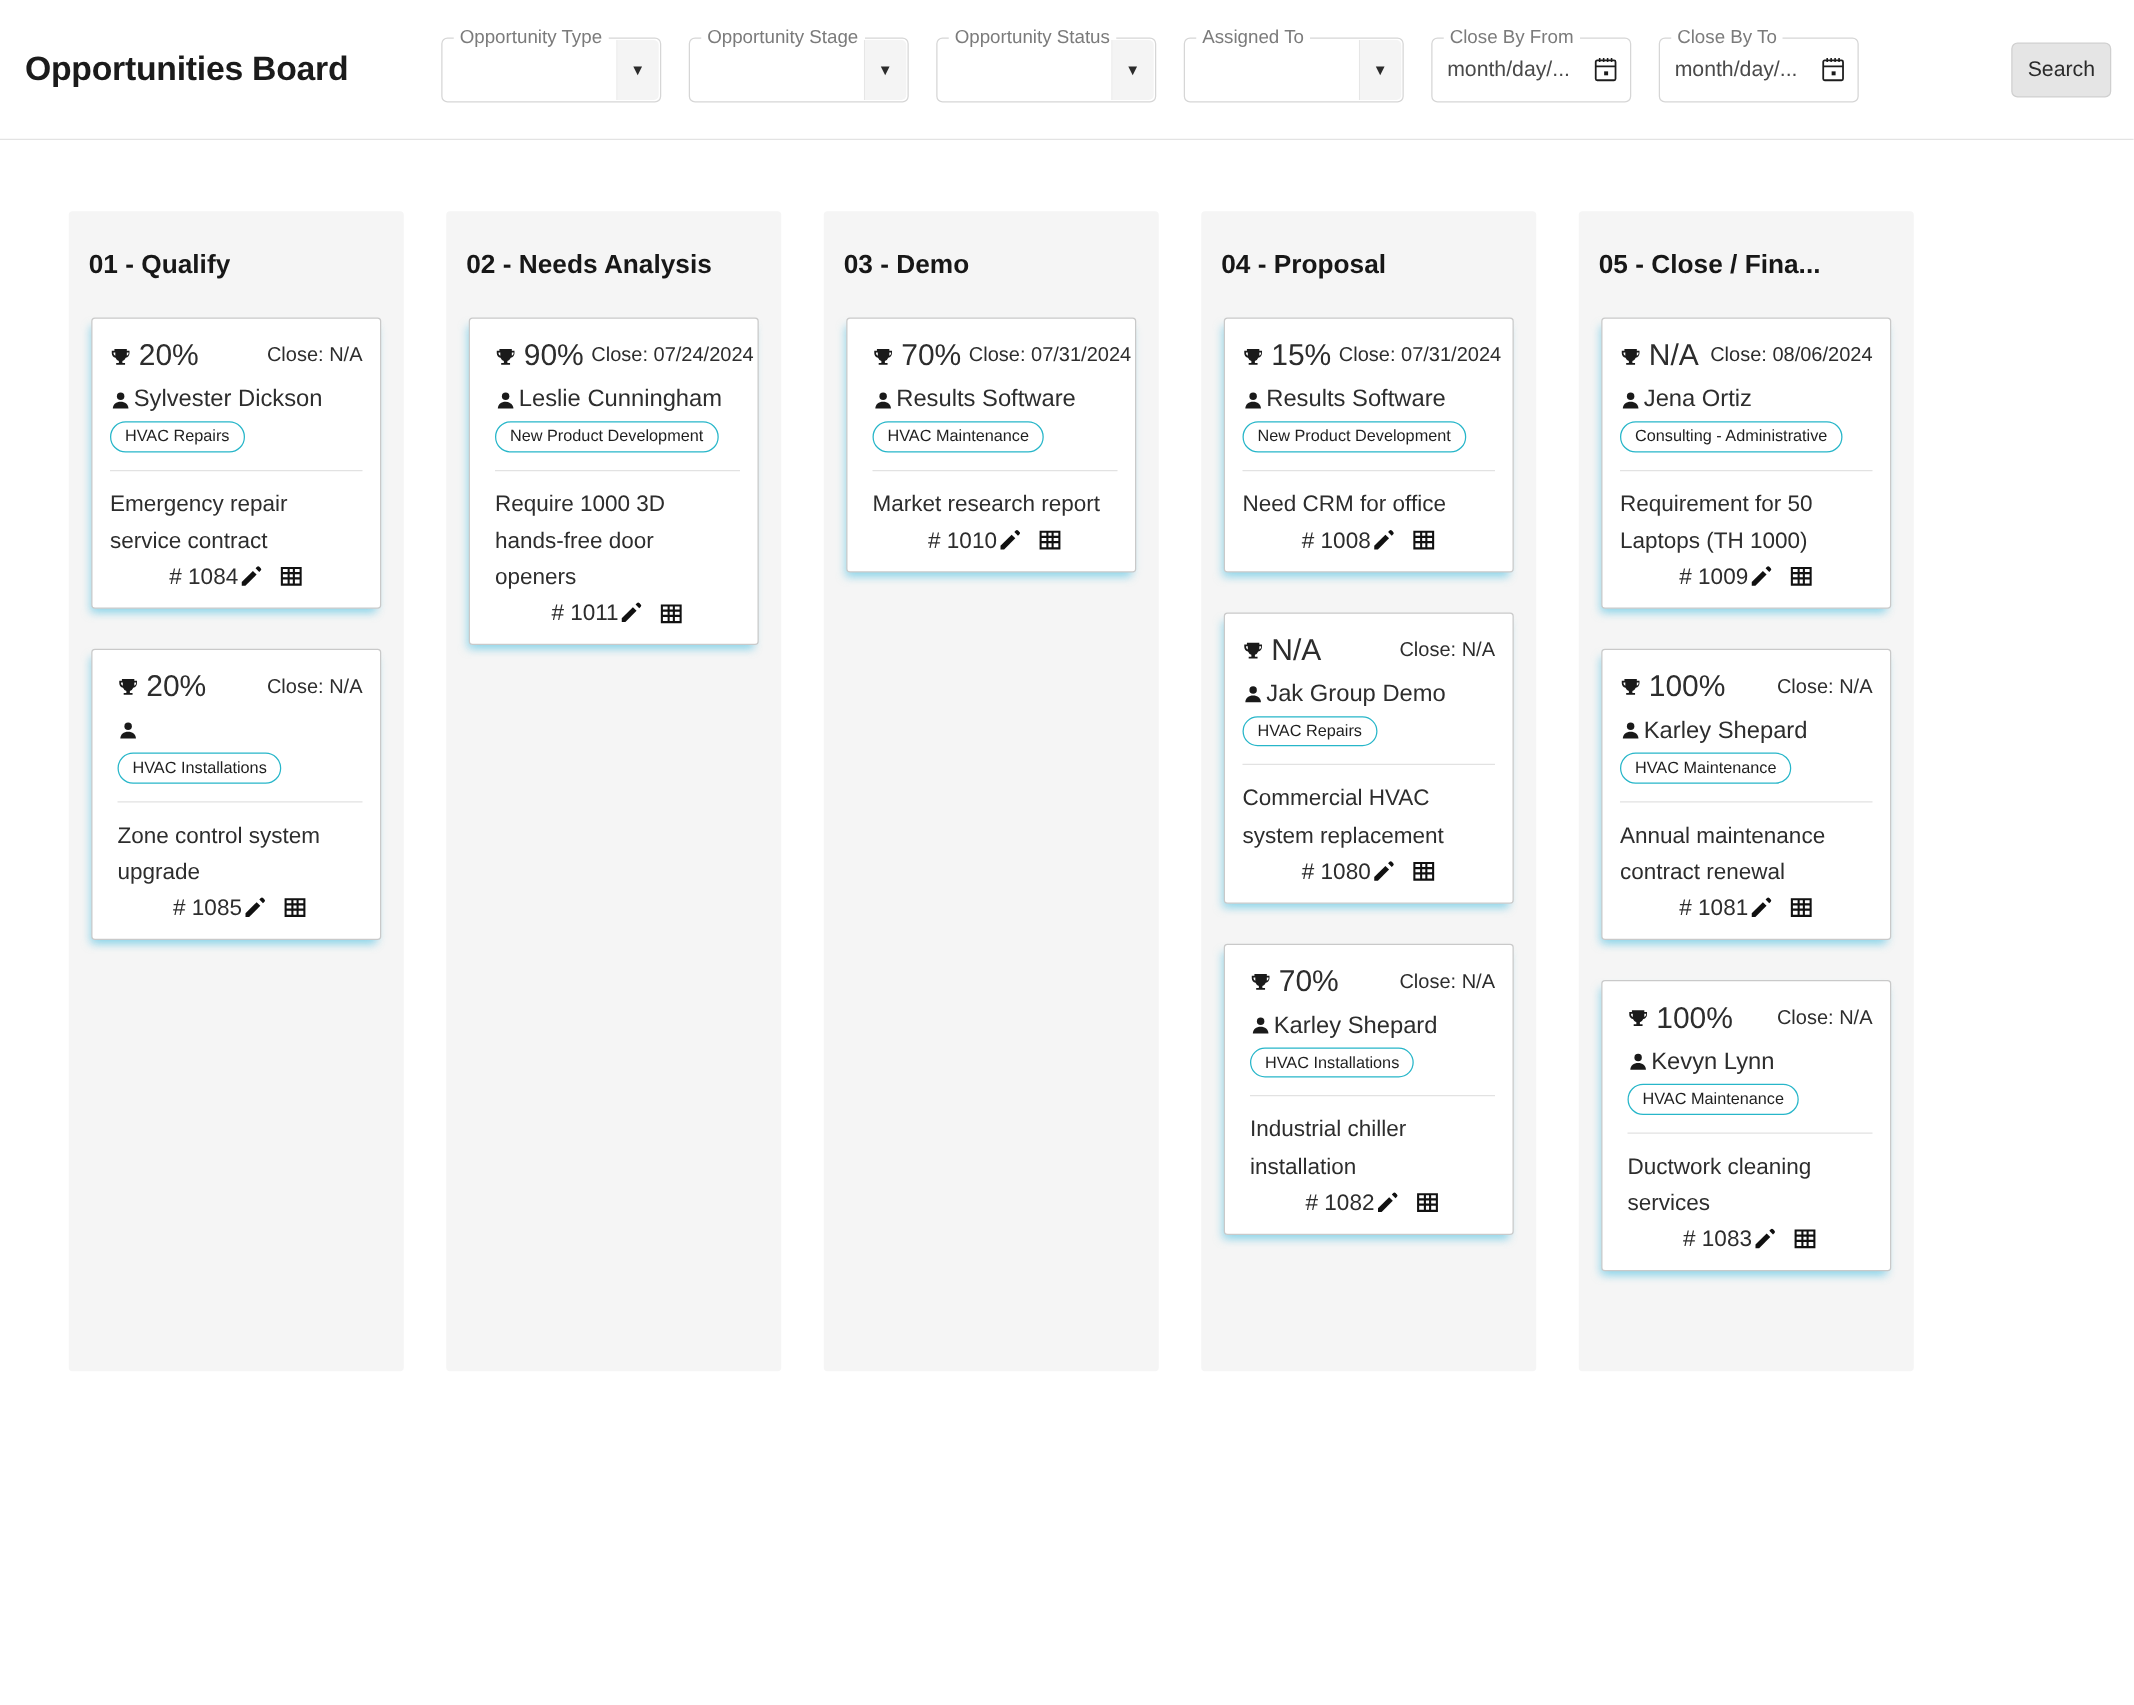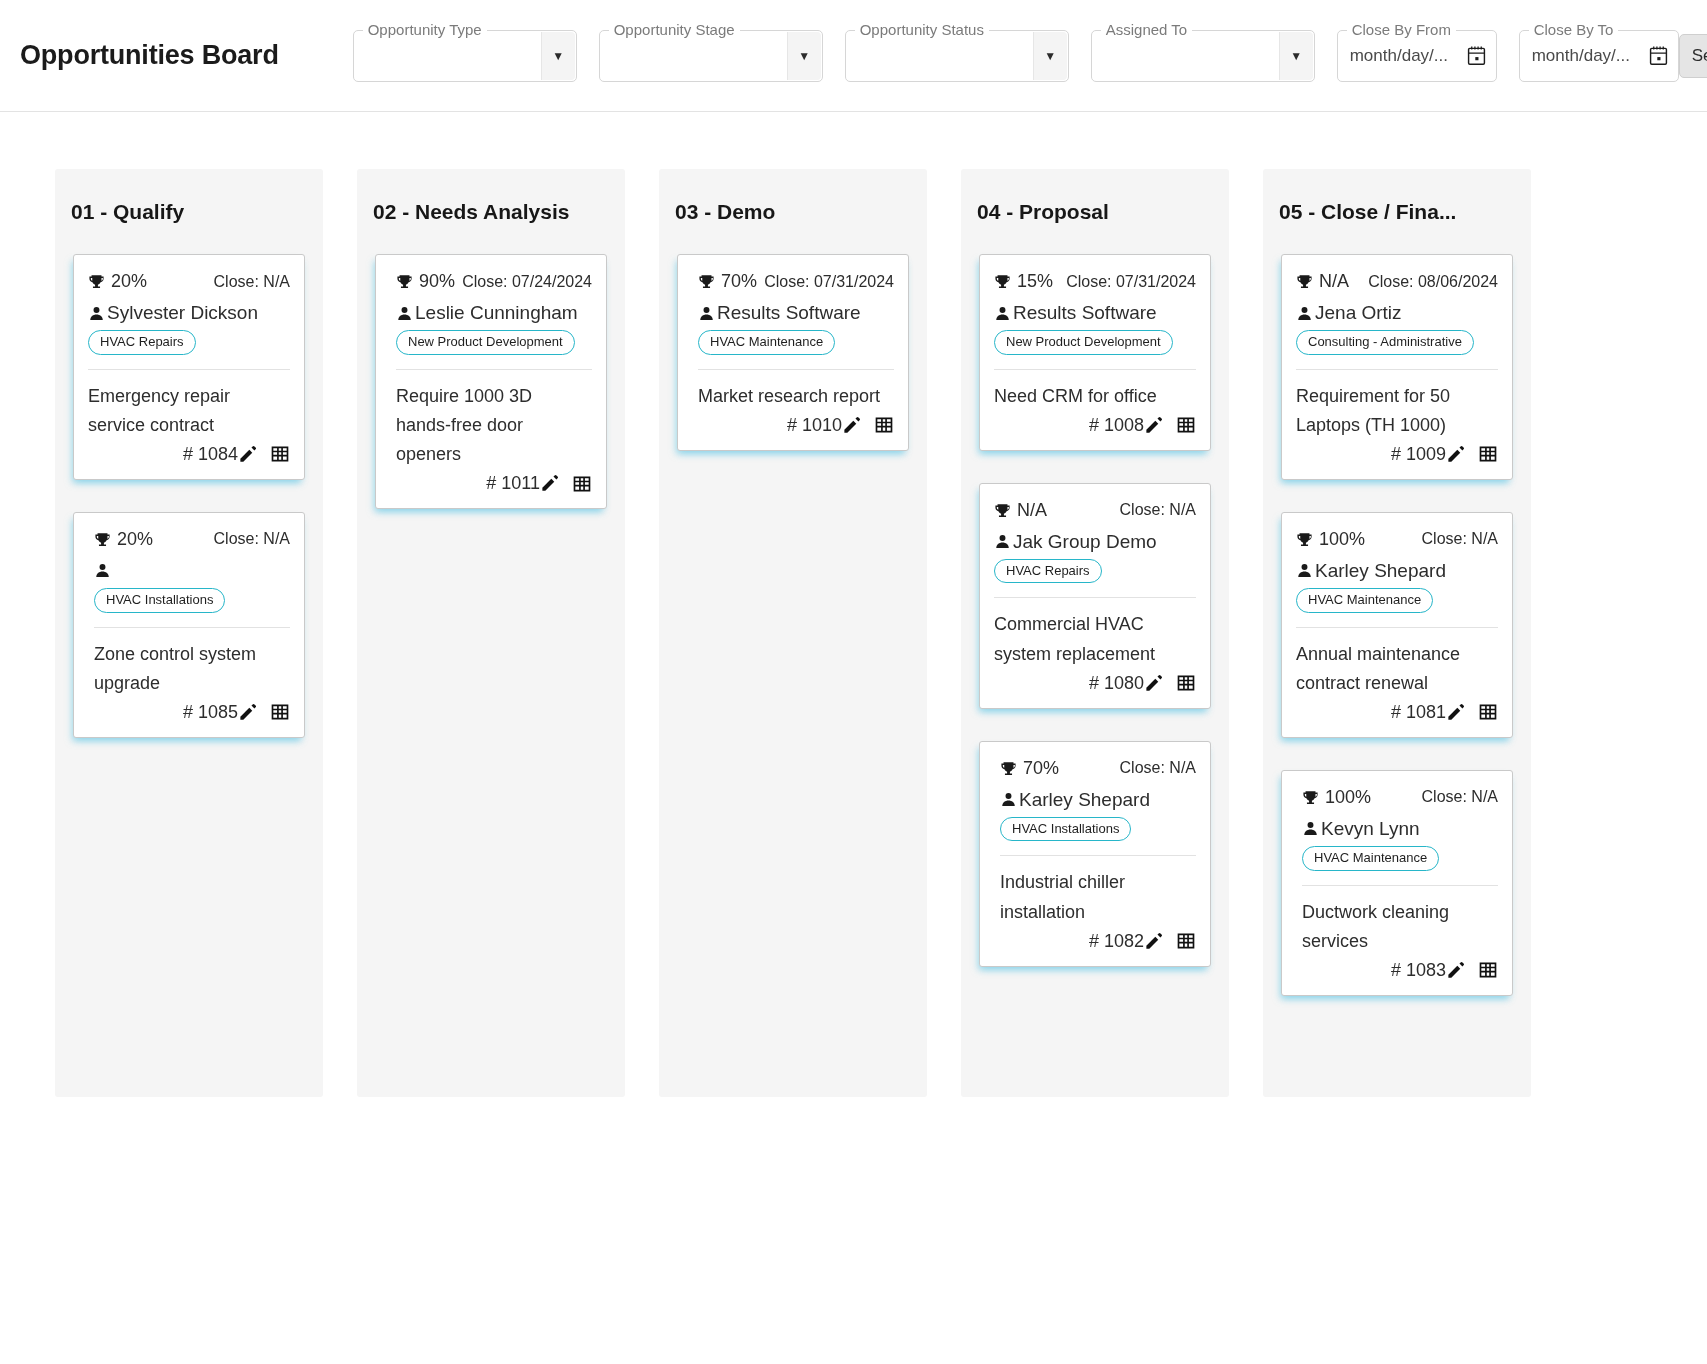"Opportunity Type" .field.select { width: 224px -> 176px }
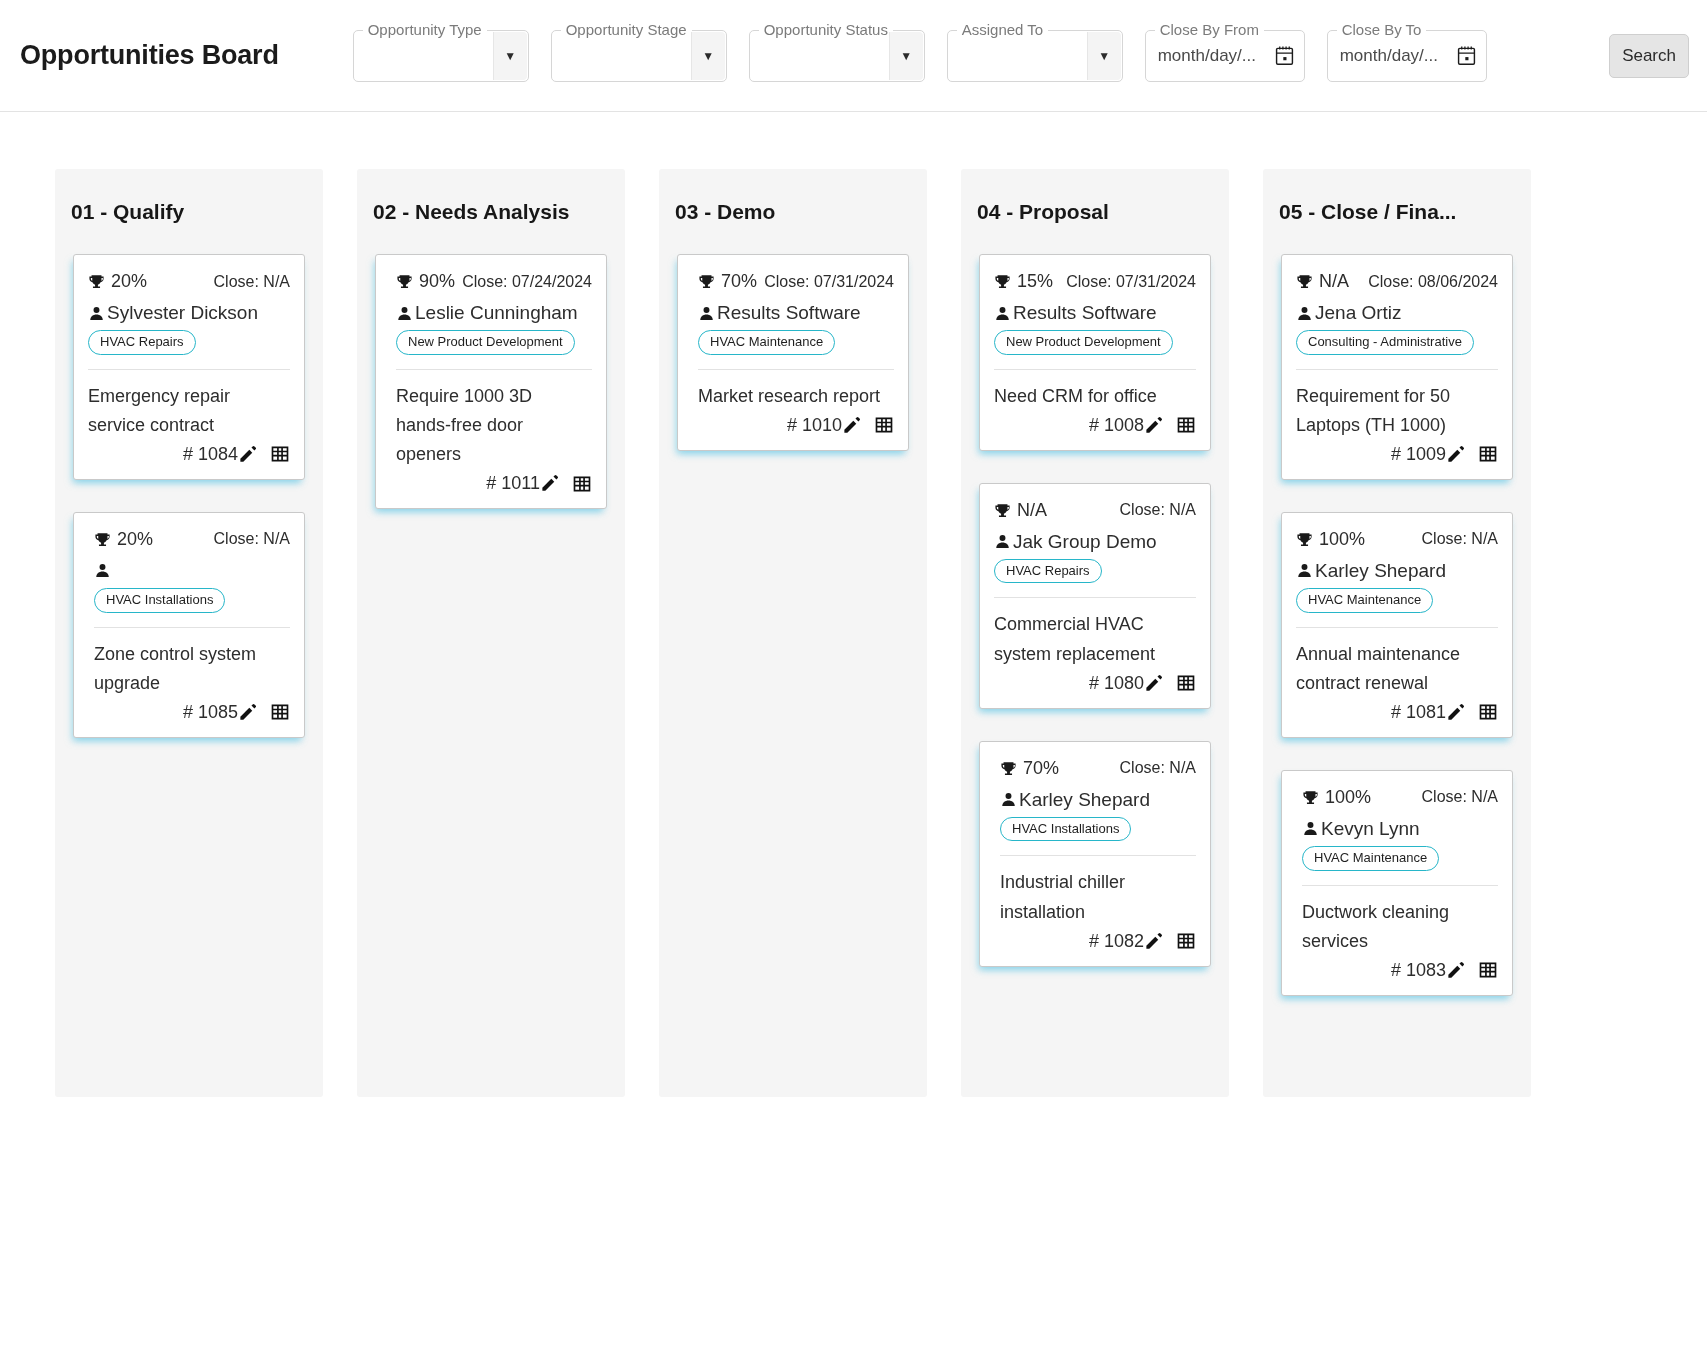"20%" .prob { font-size: 18px -> 24px }
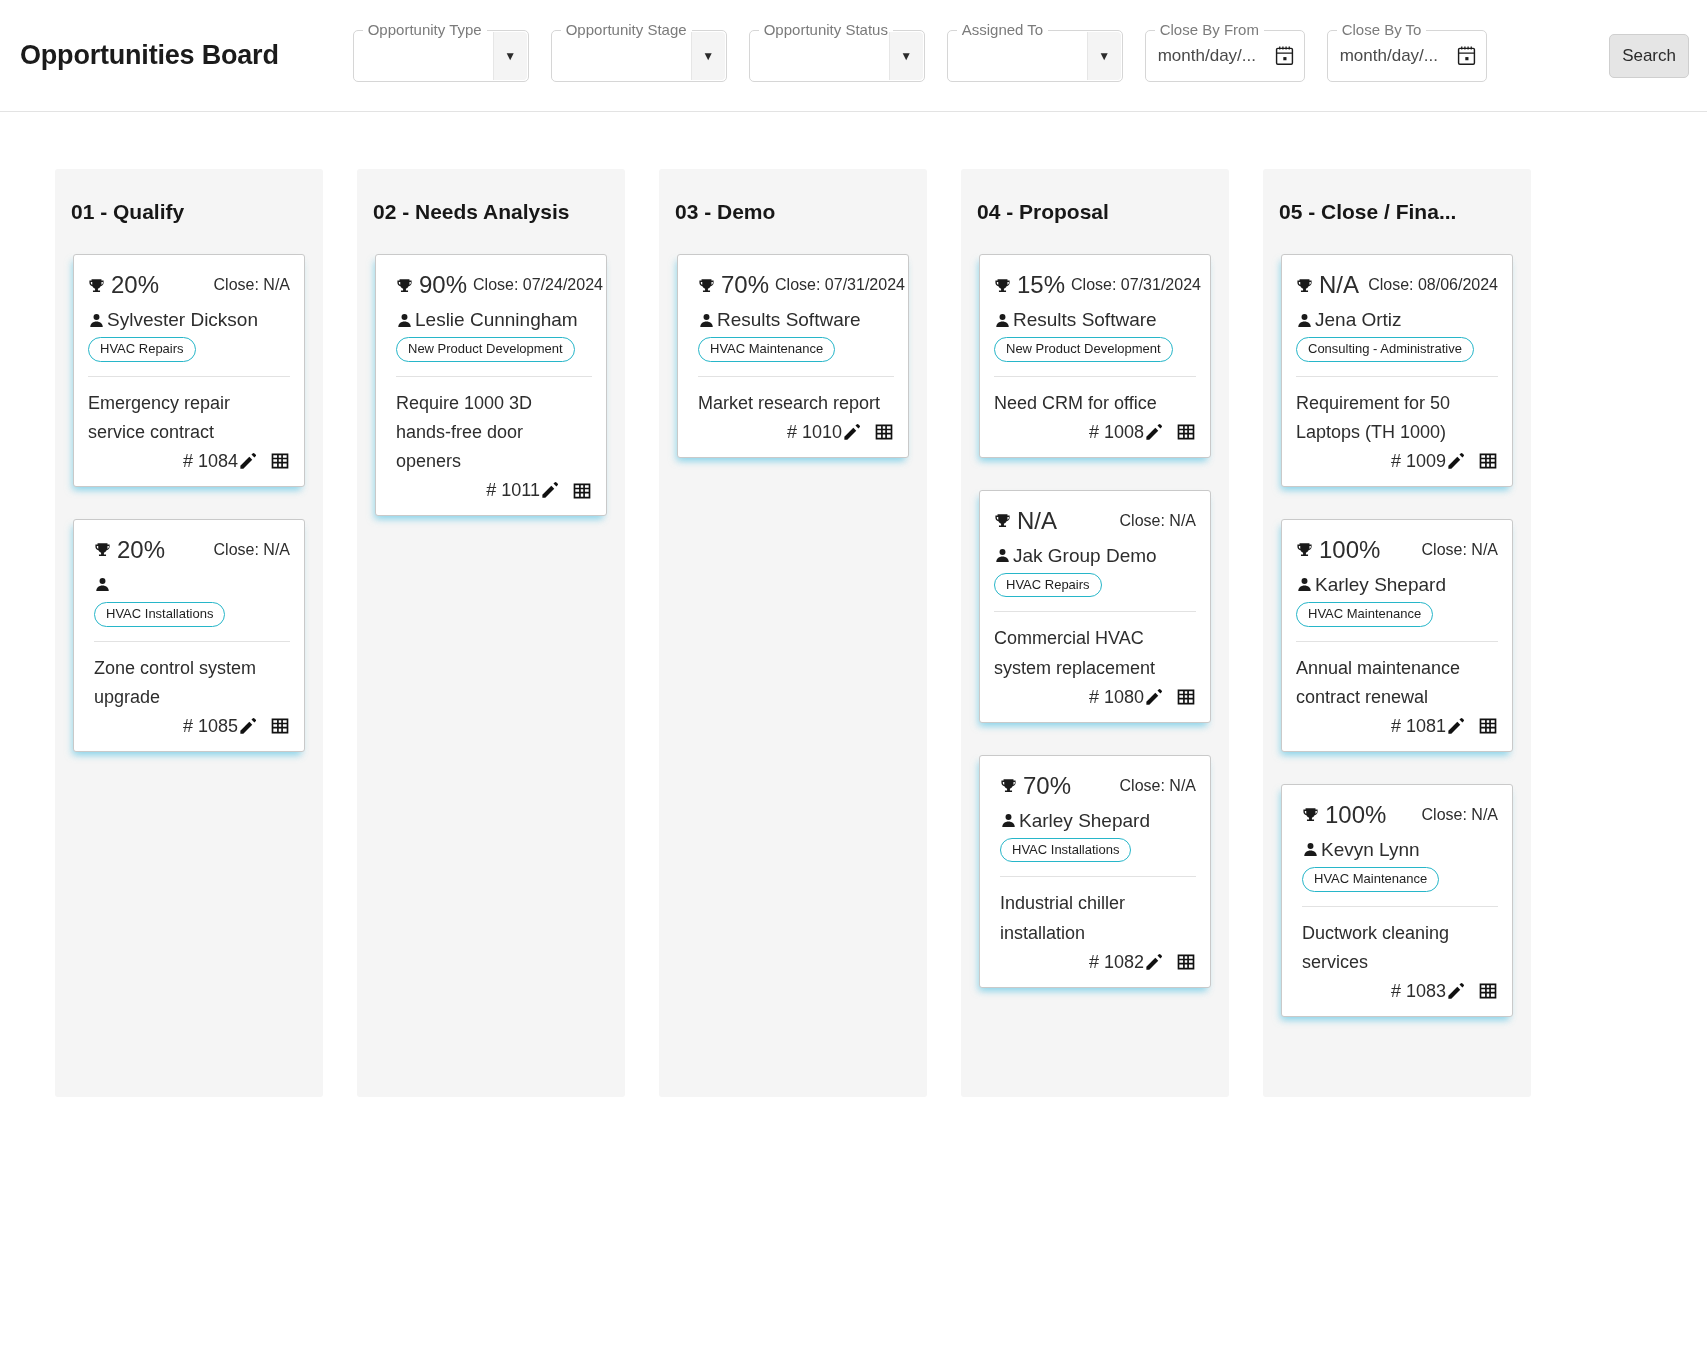"# 1010" .card-foot { justify-content: flex-end -> center }
